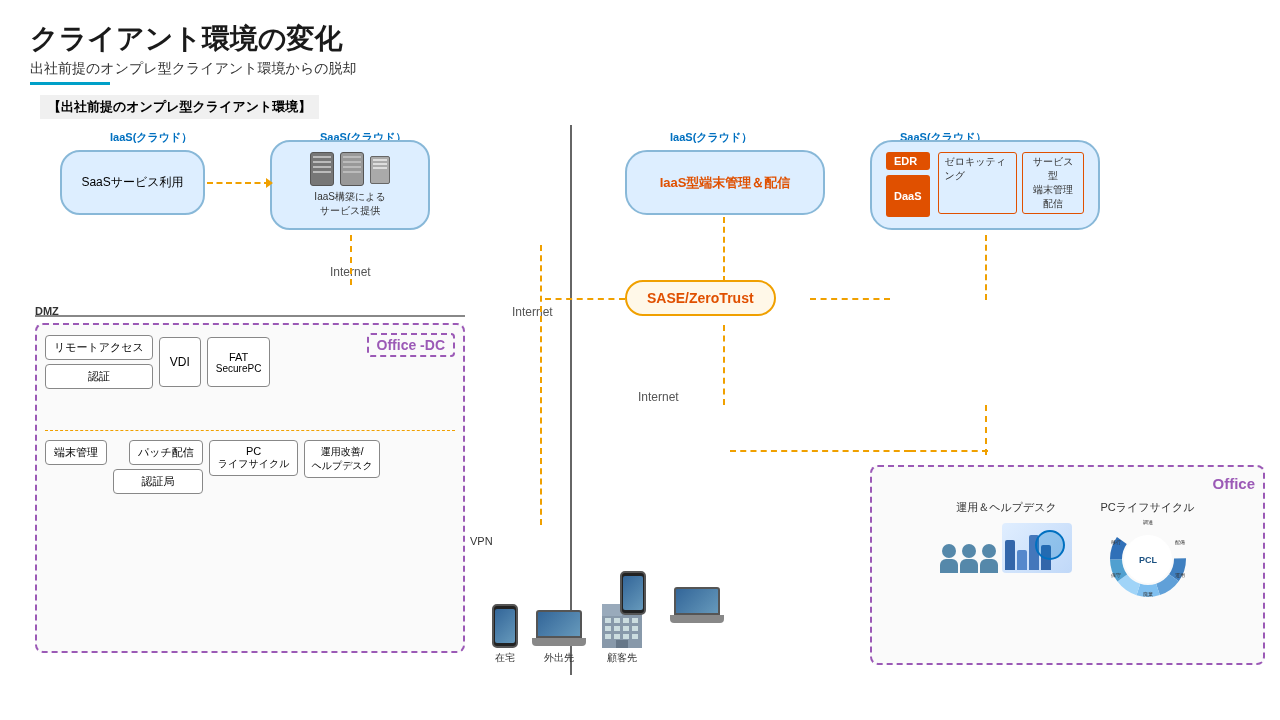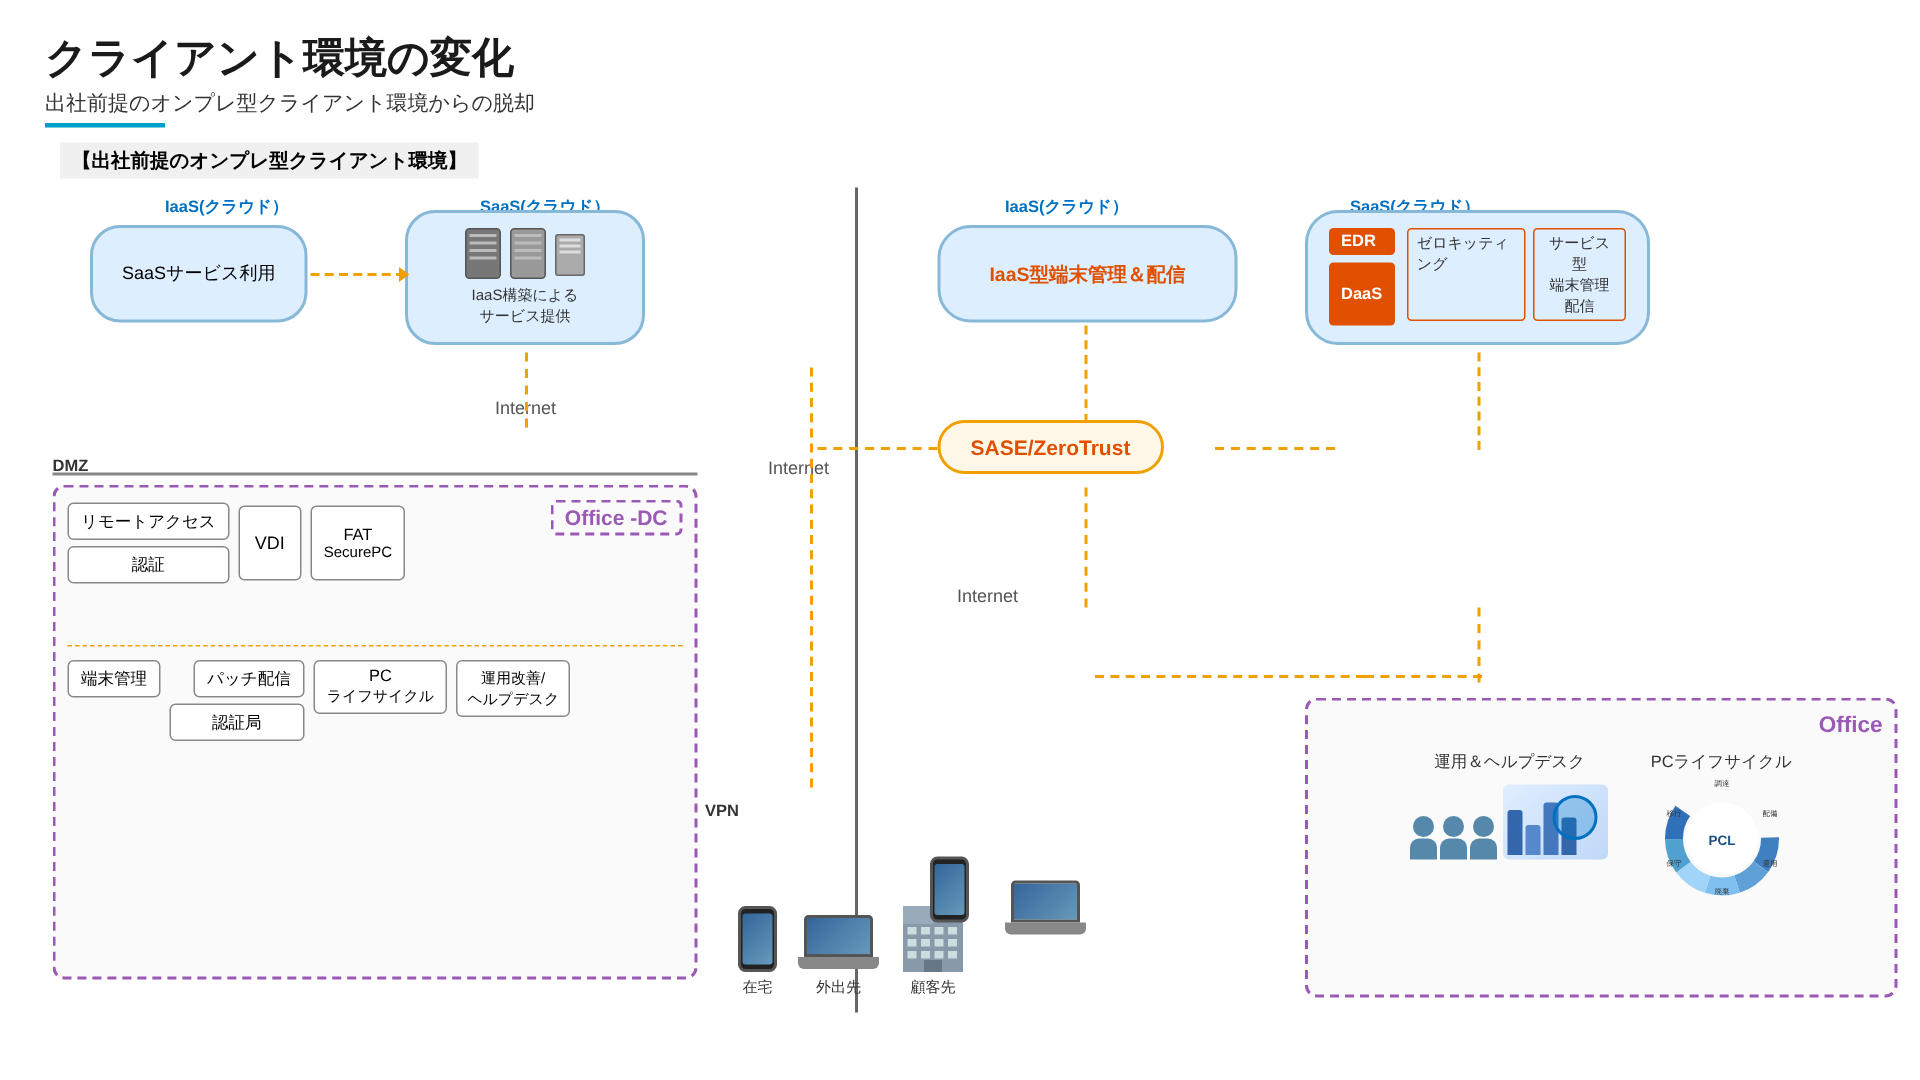"VPN" div { font-weight: bold -> normal }
